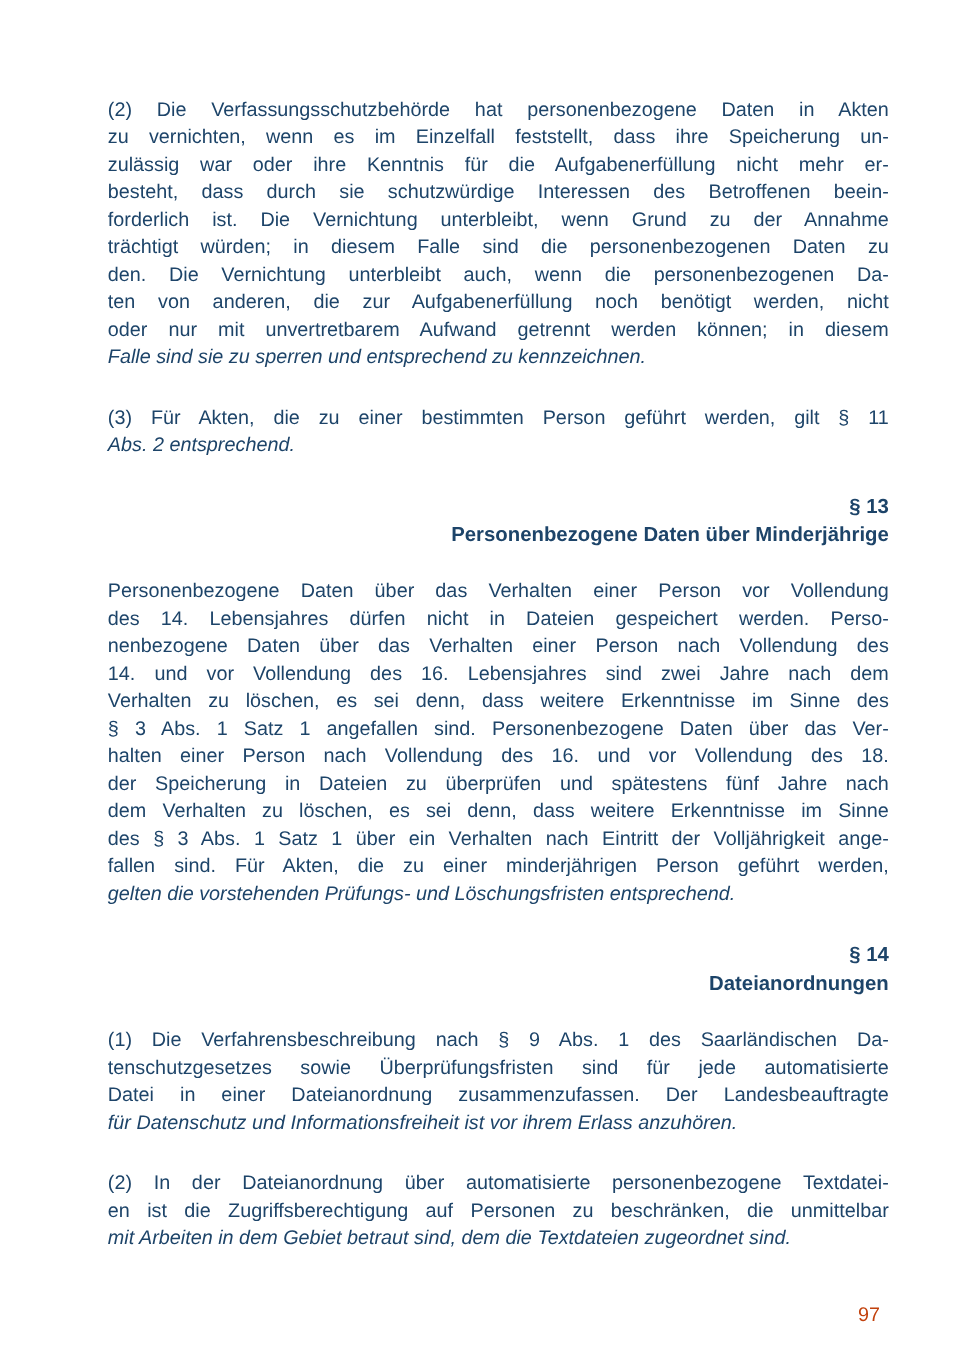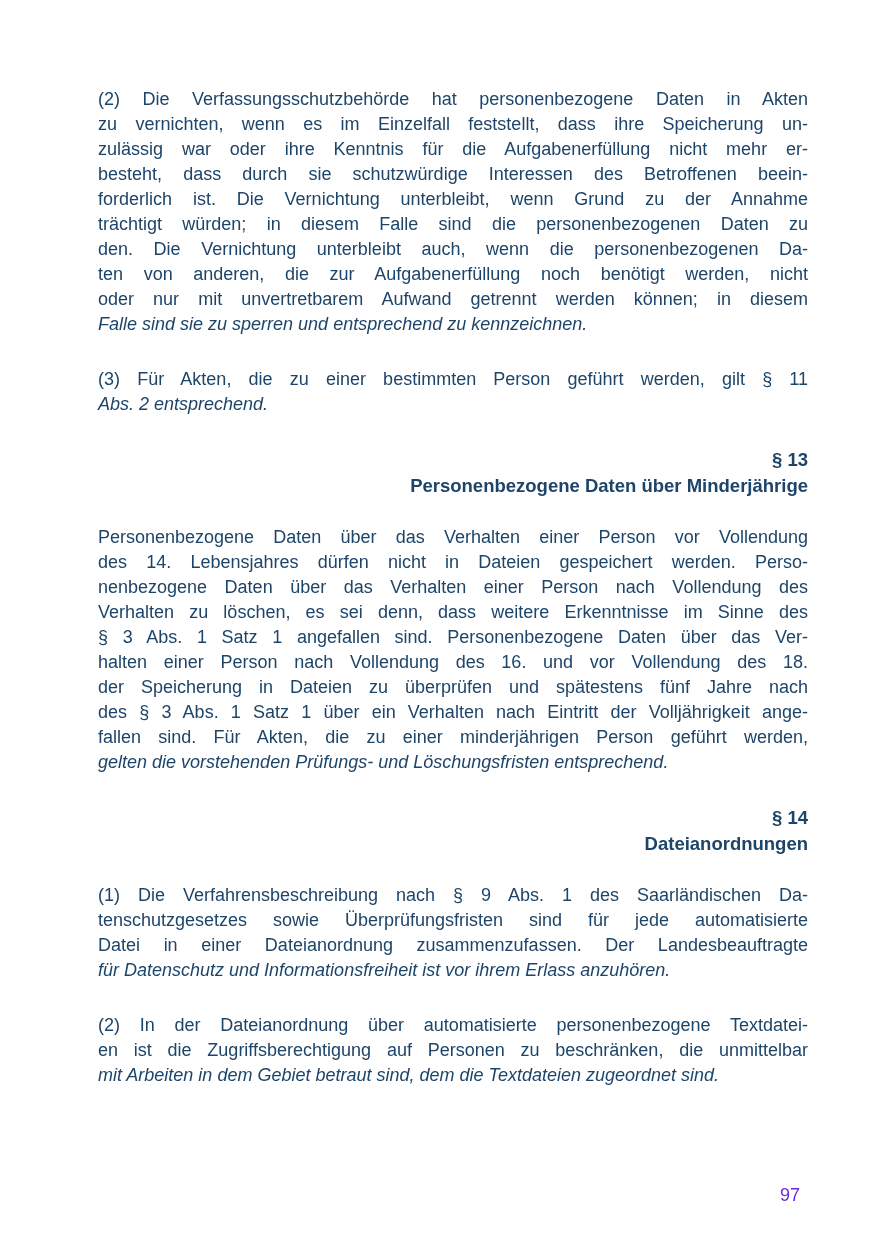"14. und vor Vollendung des" div.line { html: none -> <div>14. und vor Vollendung des 16. Lebensjahres sind zwei Jahre nach dem</div> }
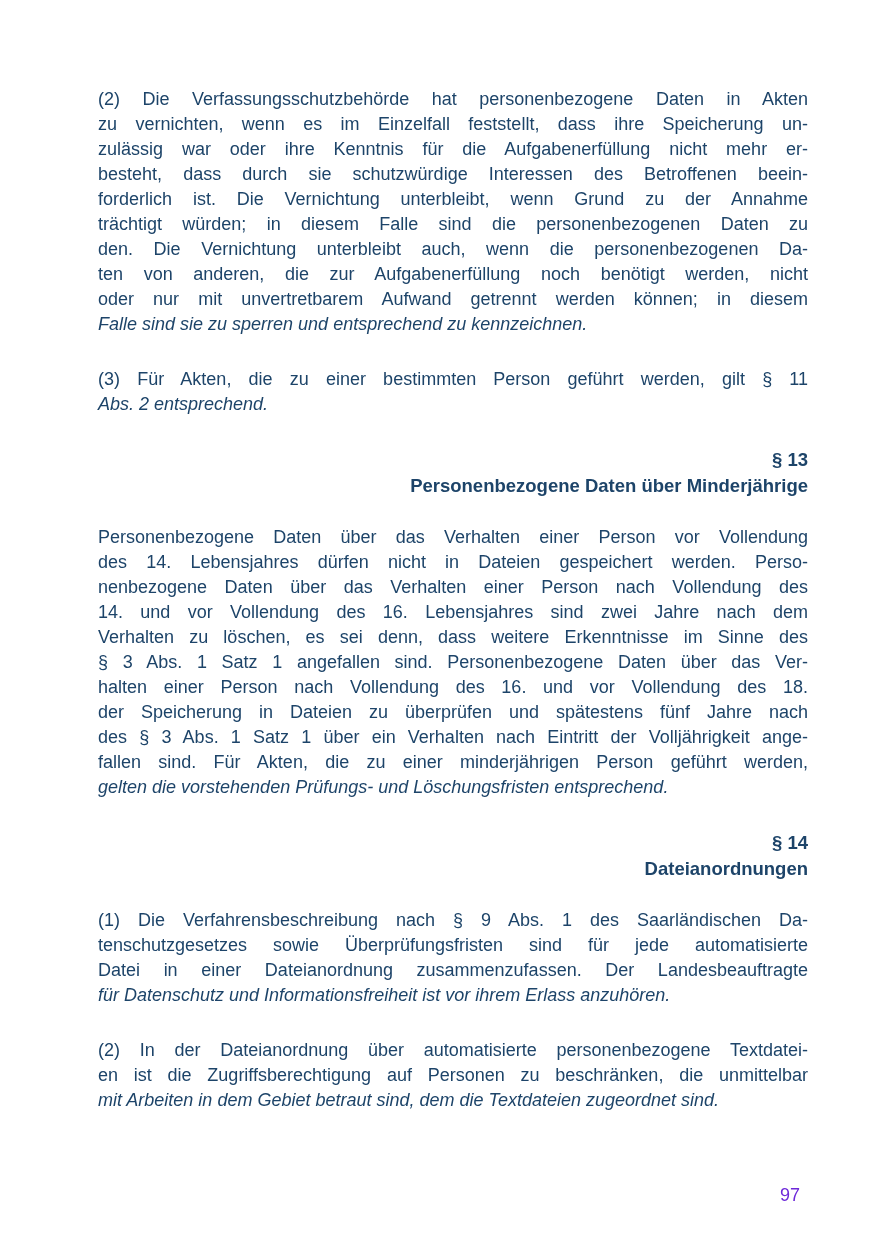"dem Verhalten zu löschen, es" div.line { html: none -> <div>dem Verhalten zu löschen, es sei denn, dass weitere Erkenntnisse im Sinne</div> }
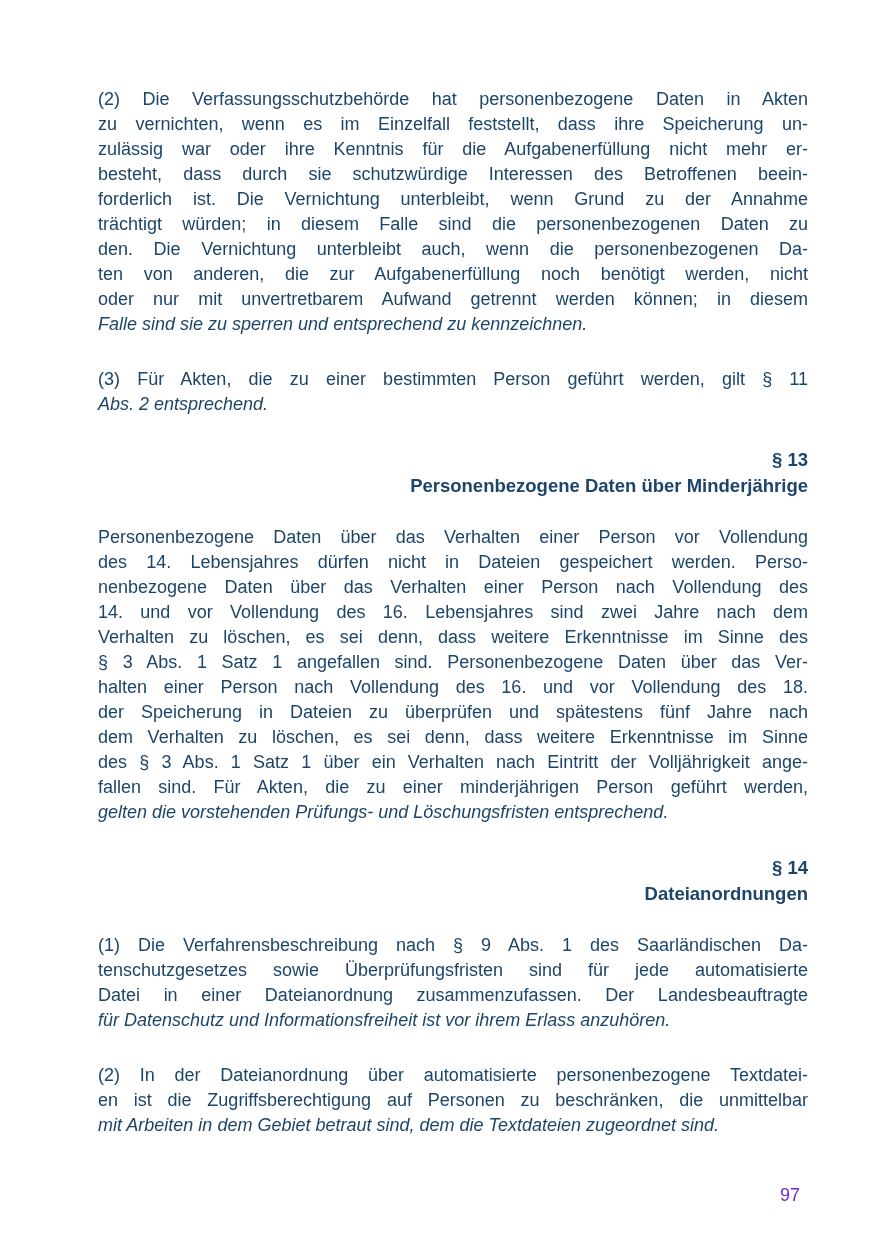"97" .page-number { color: #6d28d9 -> #c2410c }
